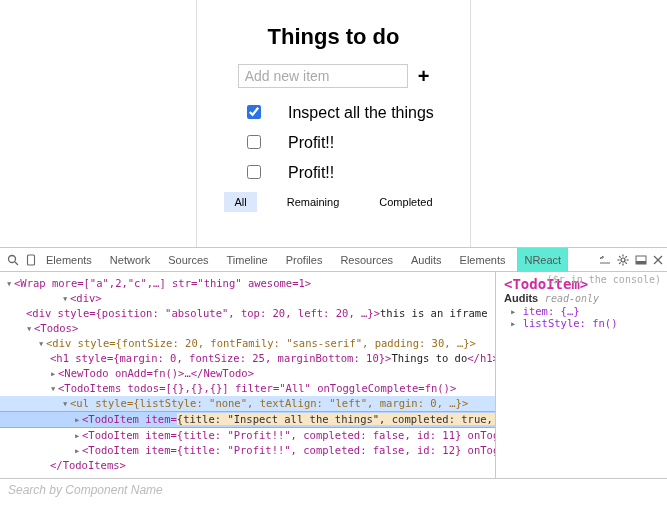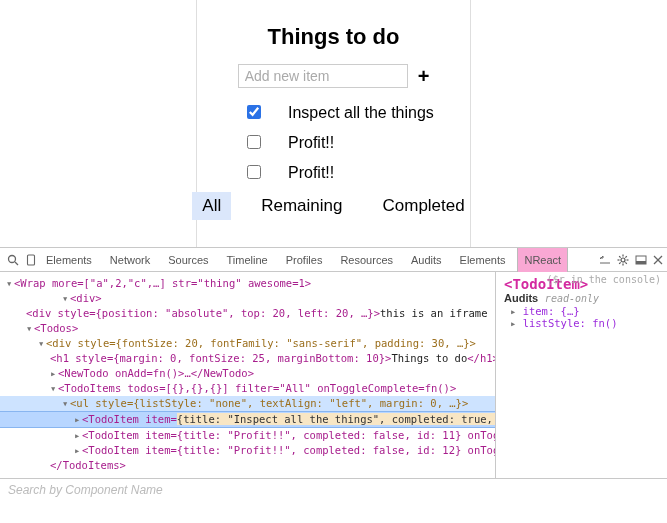"All" .filters { font-size: 17px -> 11px }
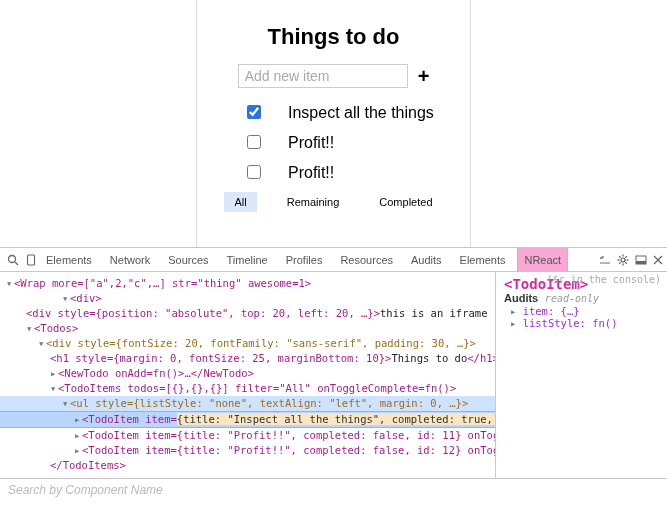"NReact" .toolbar .tab.active { background: #f9a8d4 -> #5eead4 }
